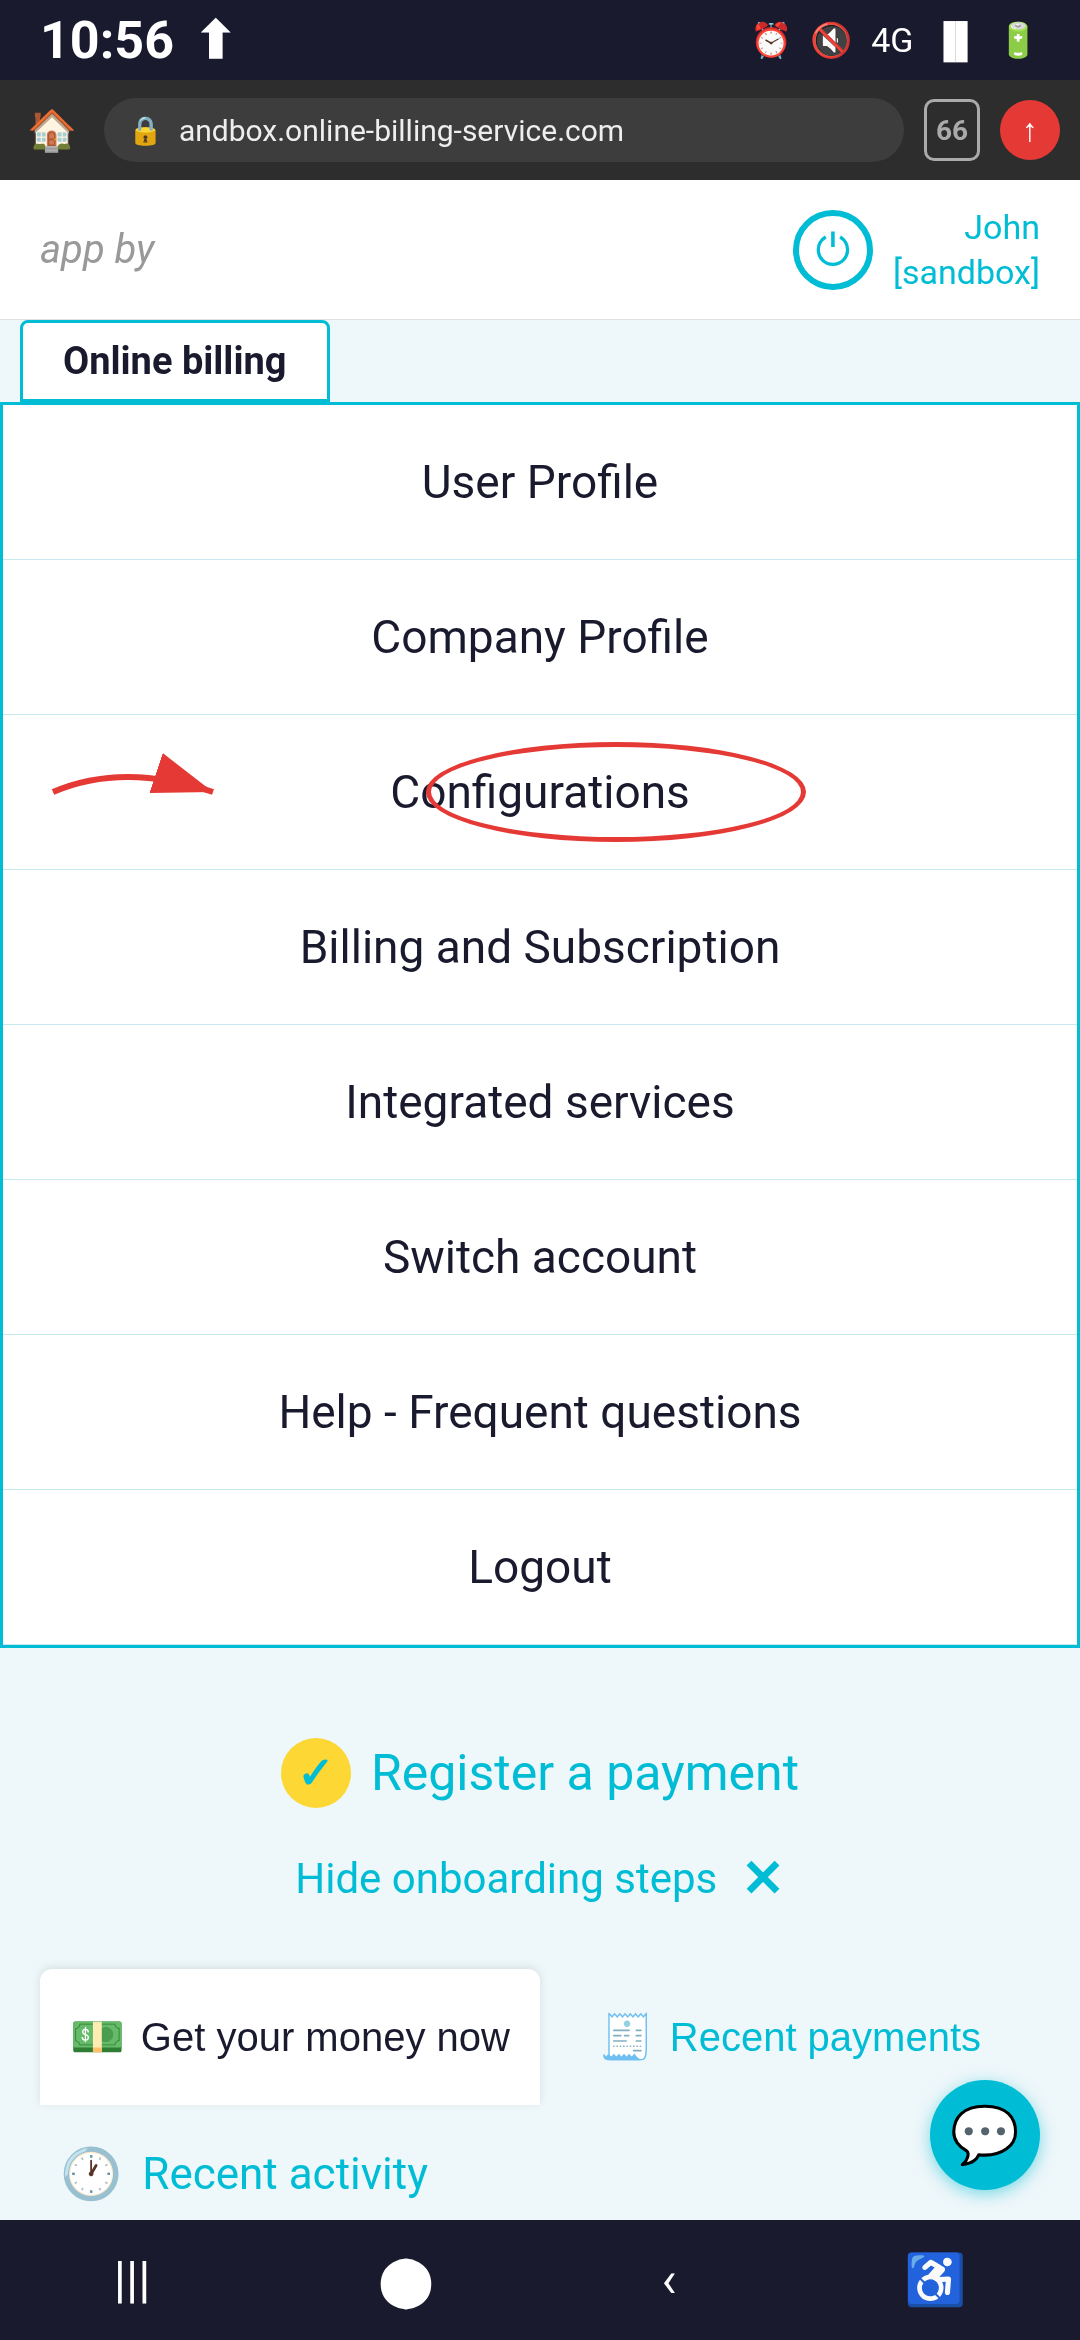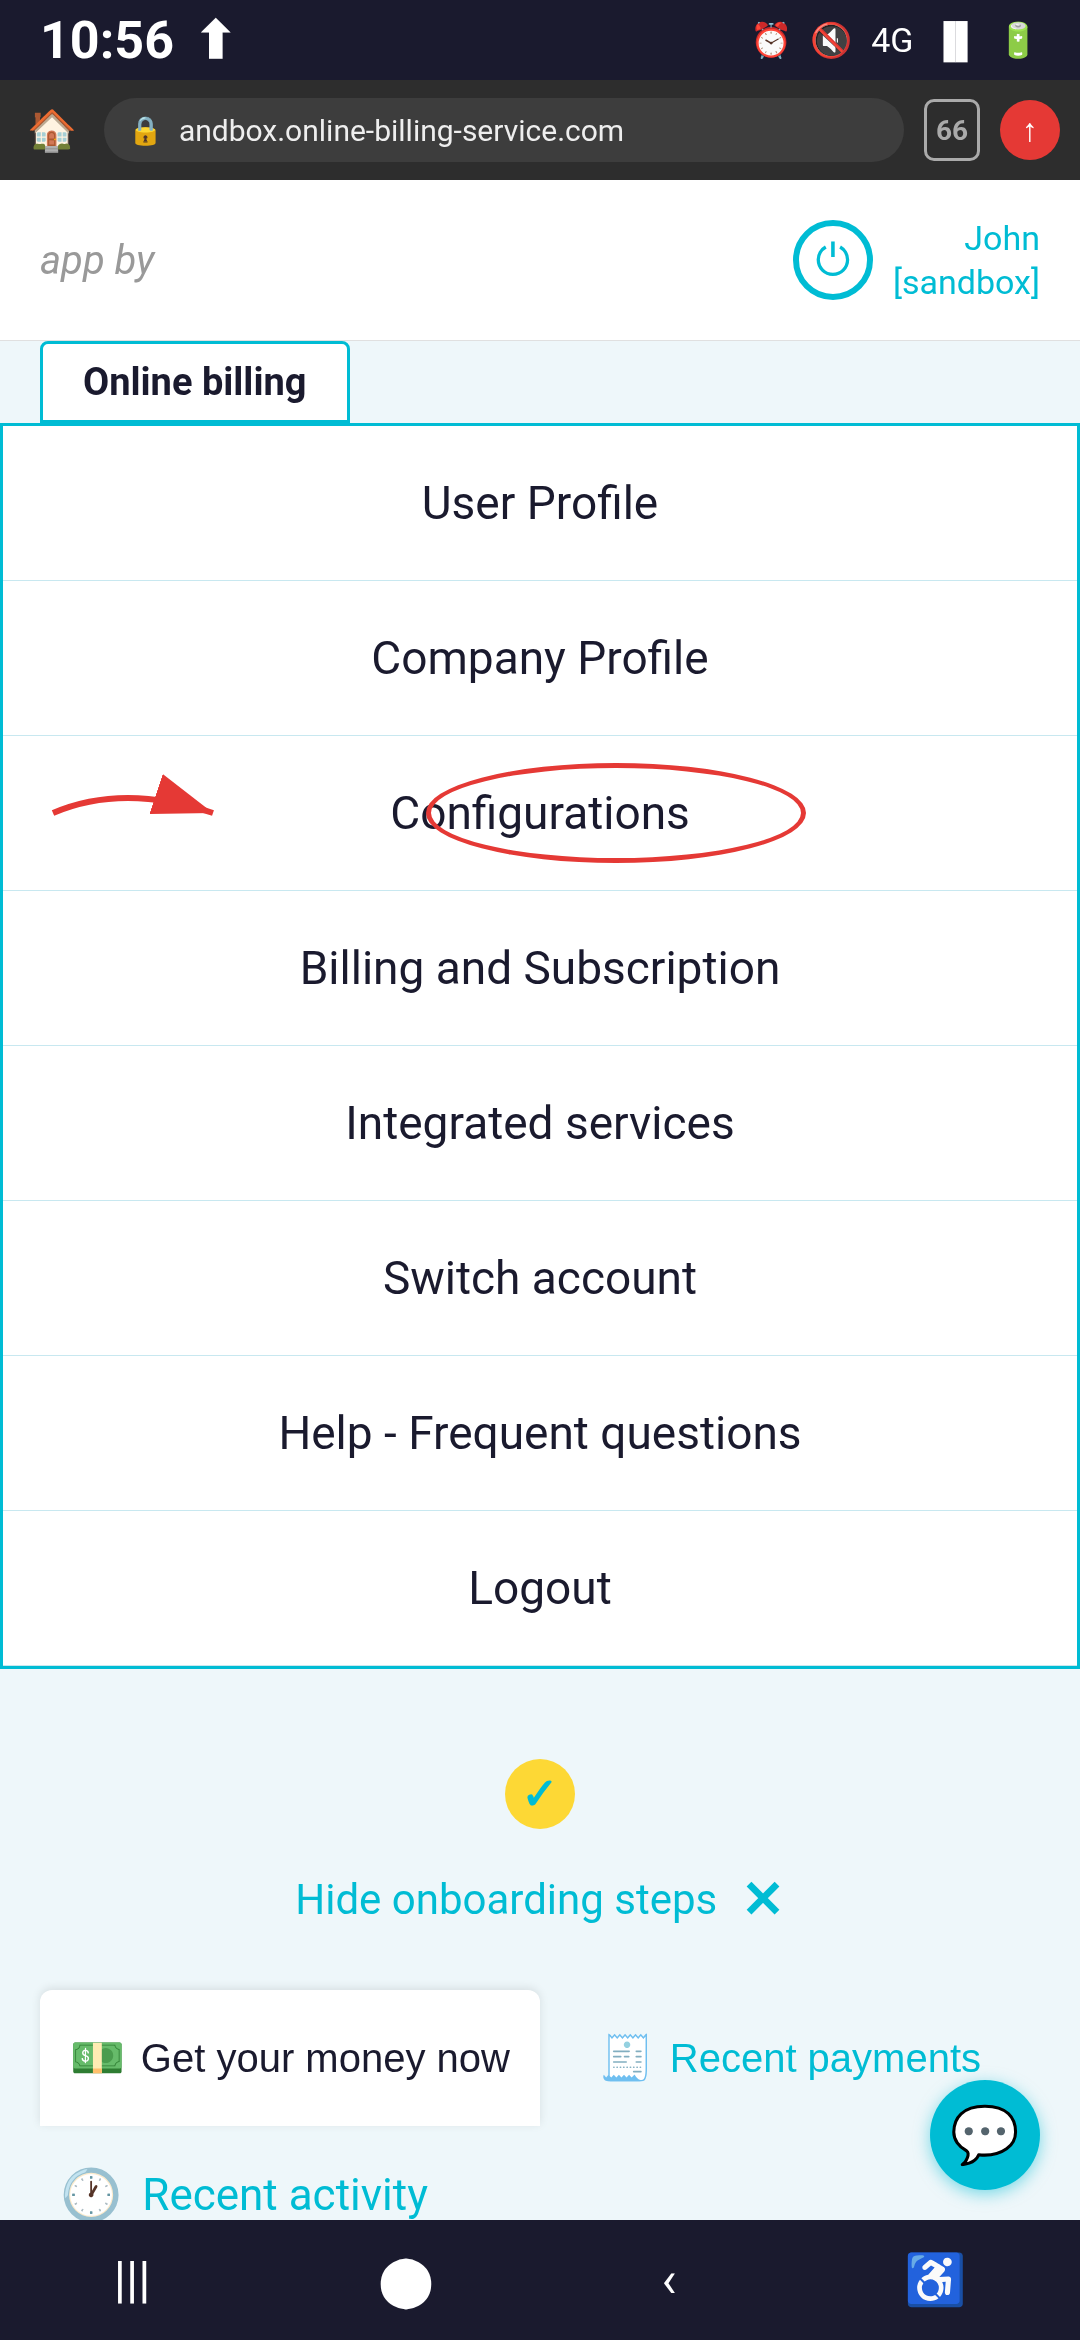"app by" .app-header { height: 161px -> 140px }
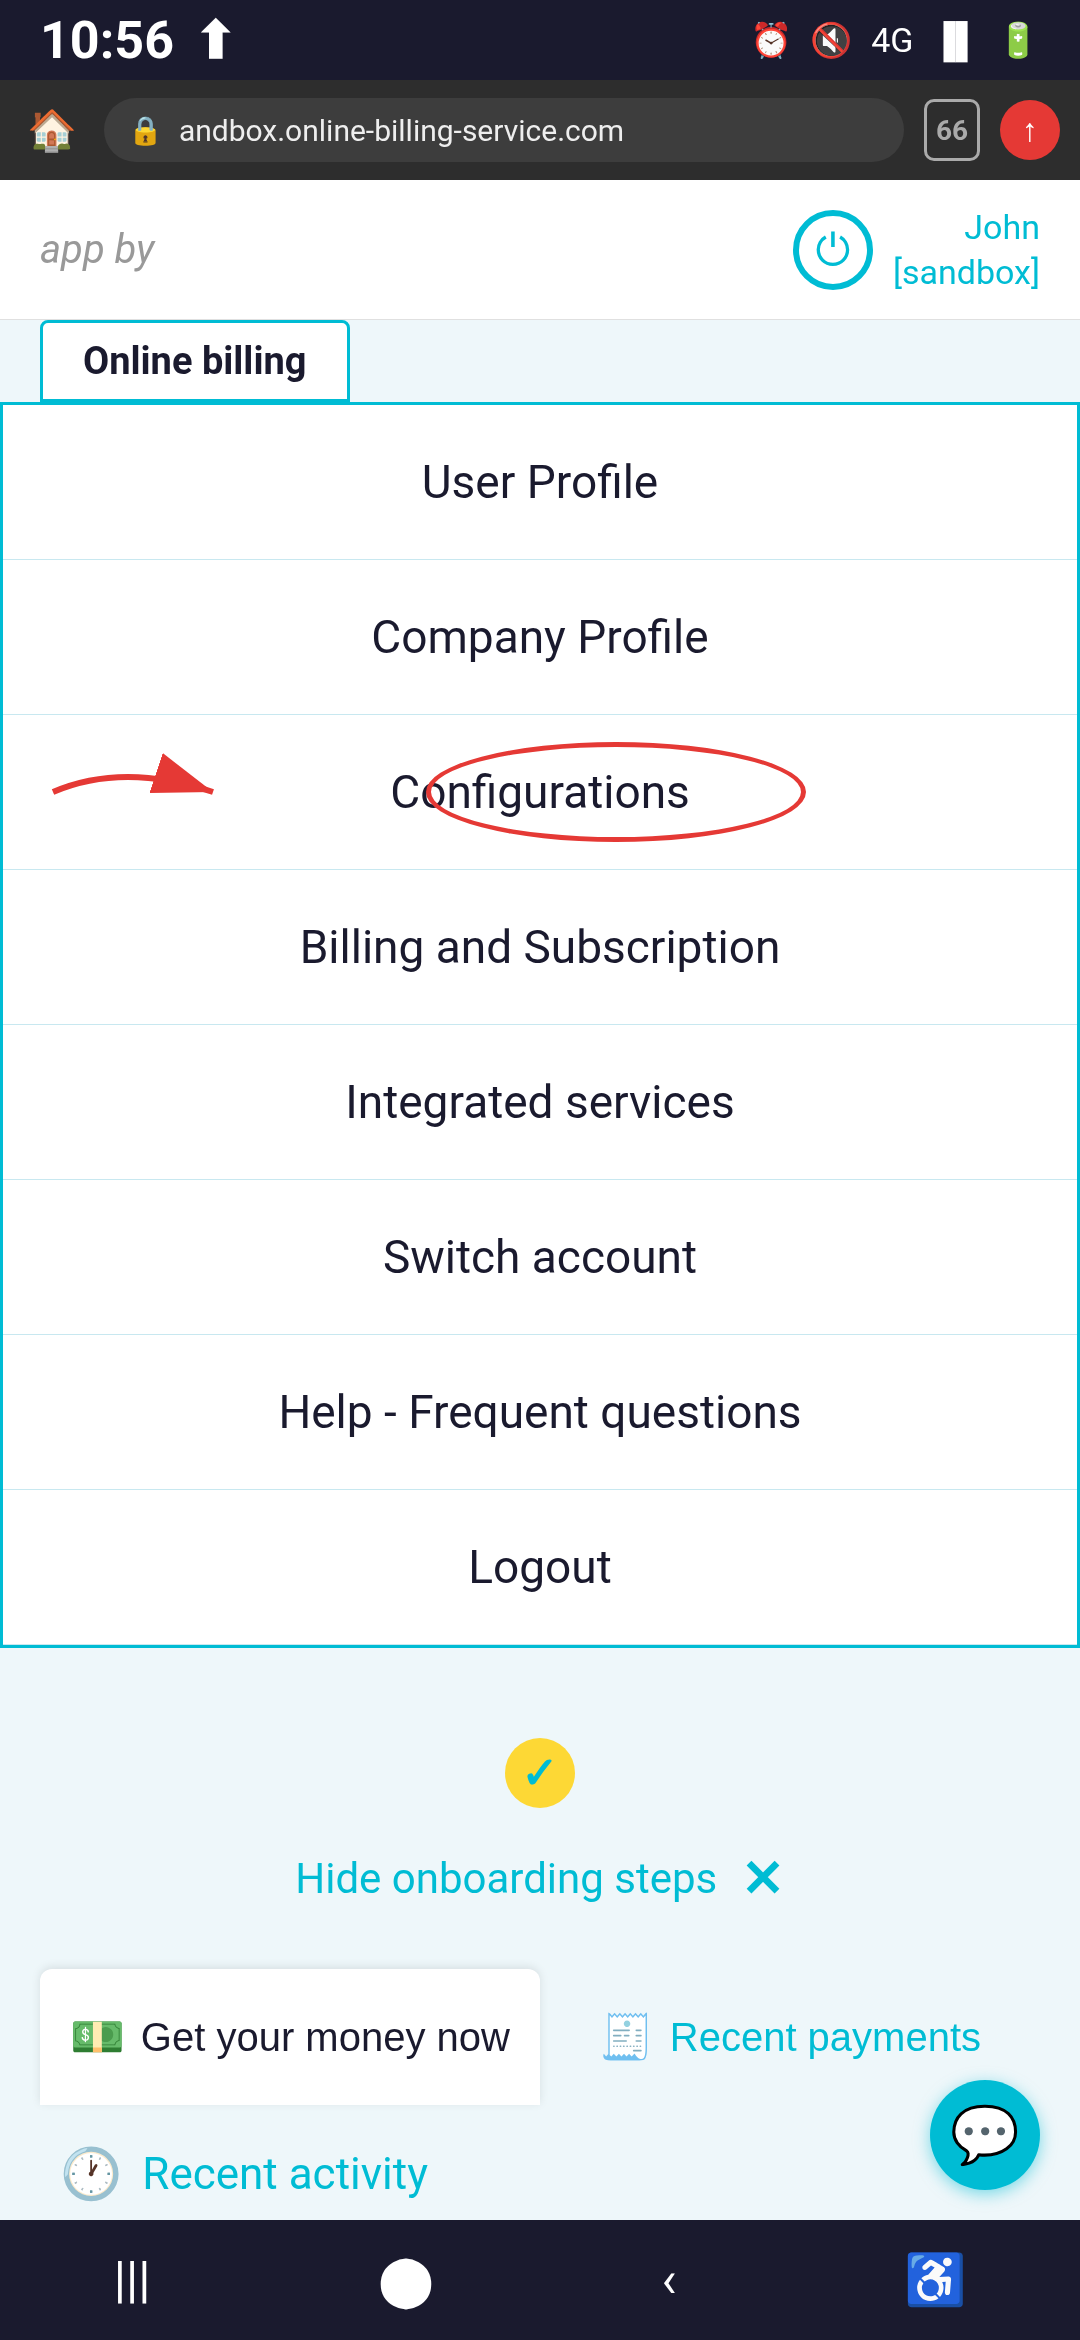"Online billing" .billing-label { margin-left: 20px -> none }
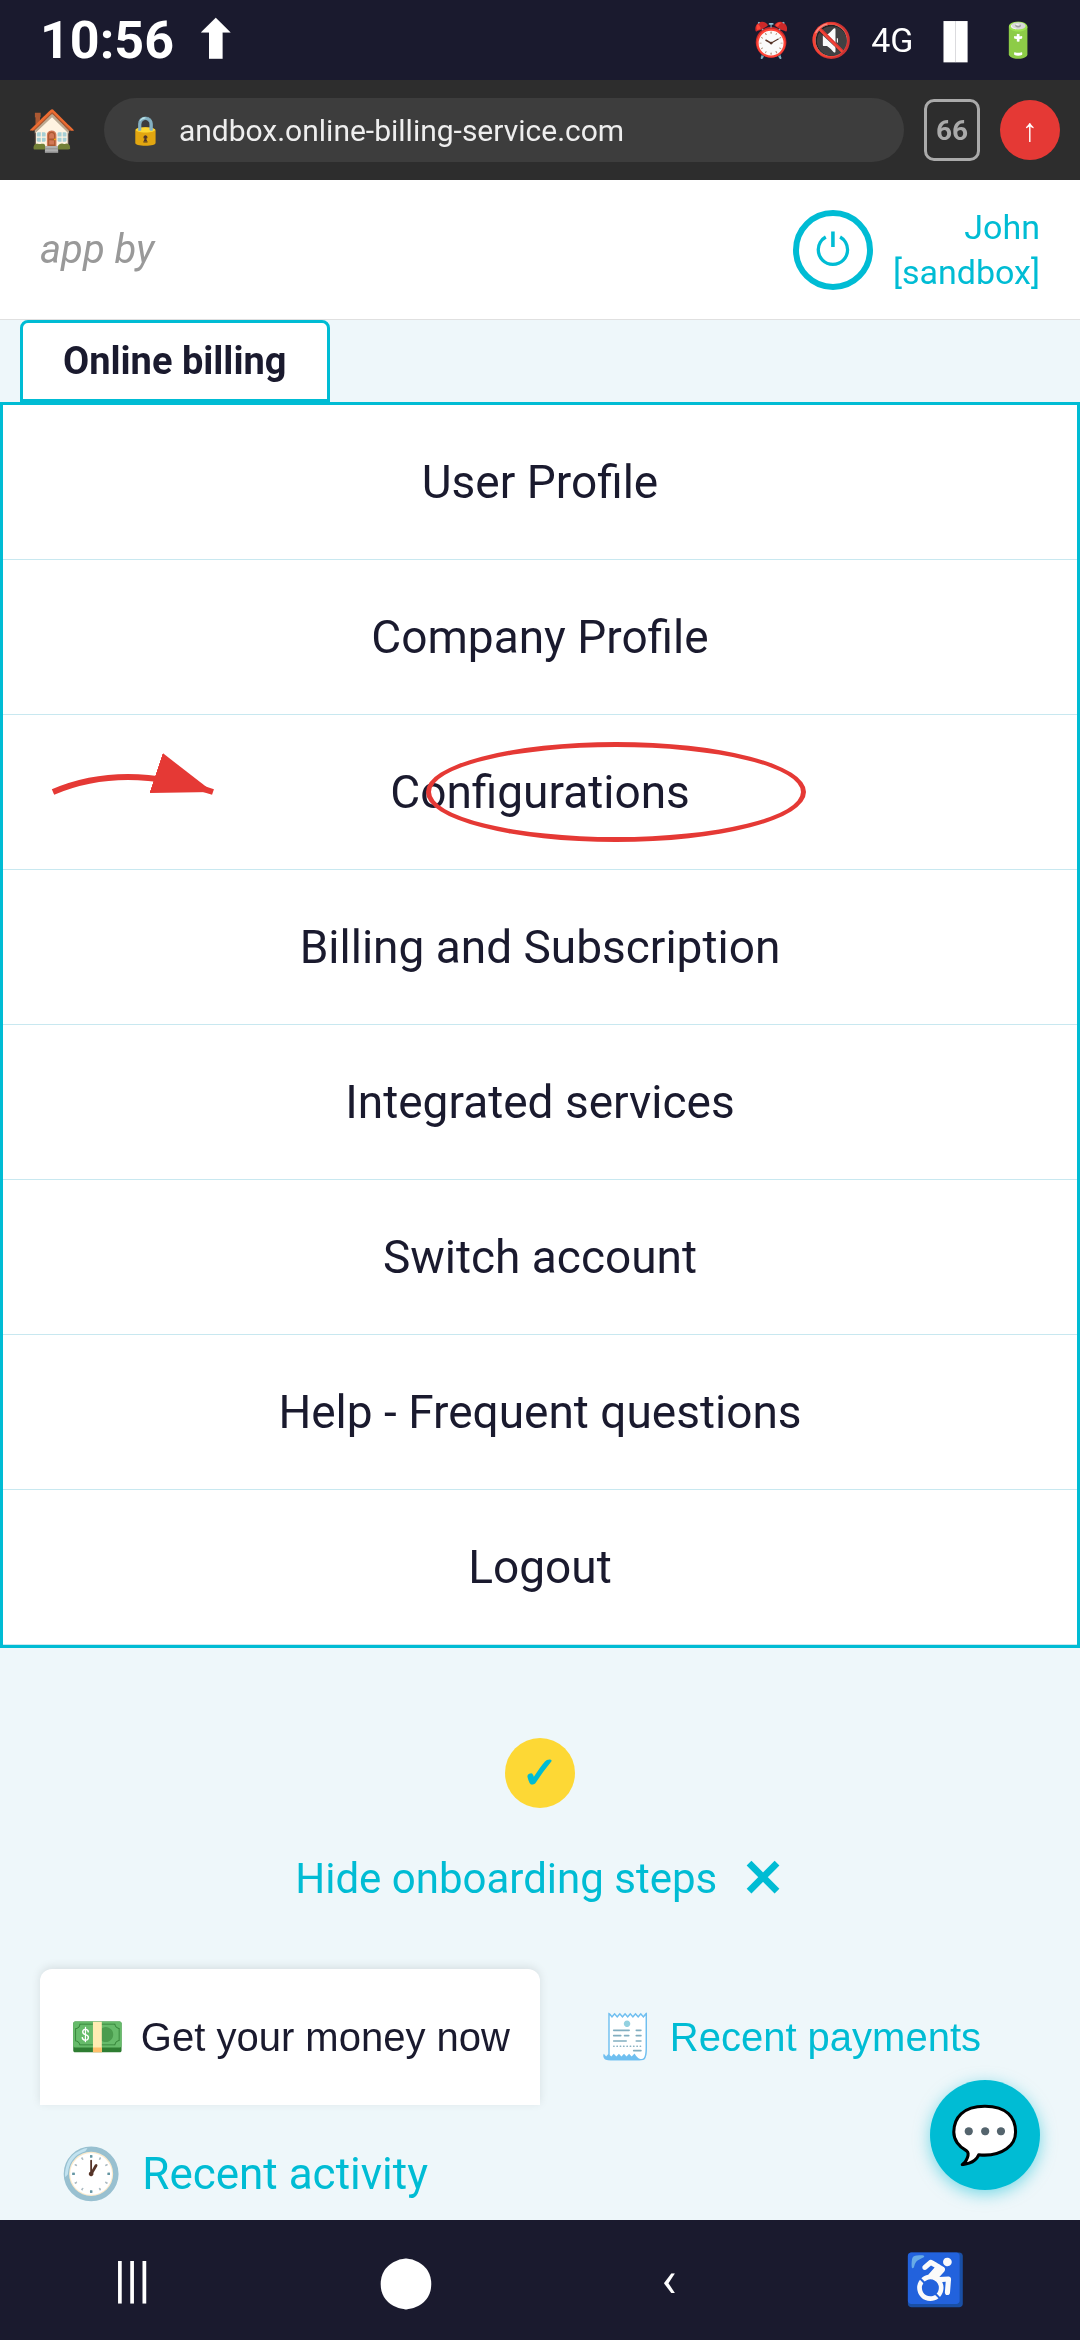"Register a payment" span.register-payment-text { html: none -> <span>Register a payment</span> }
